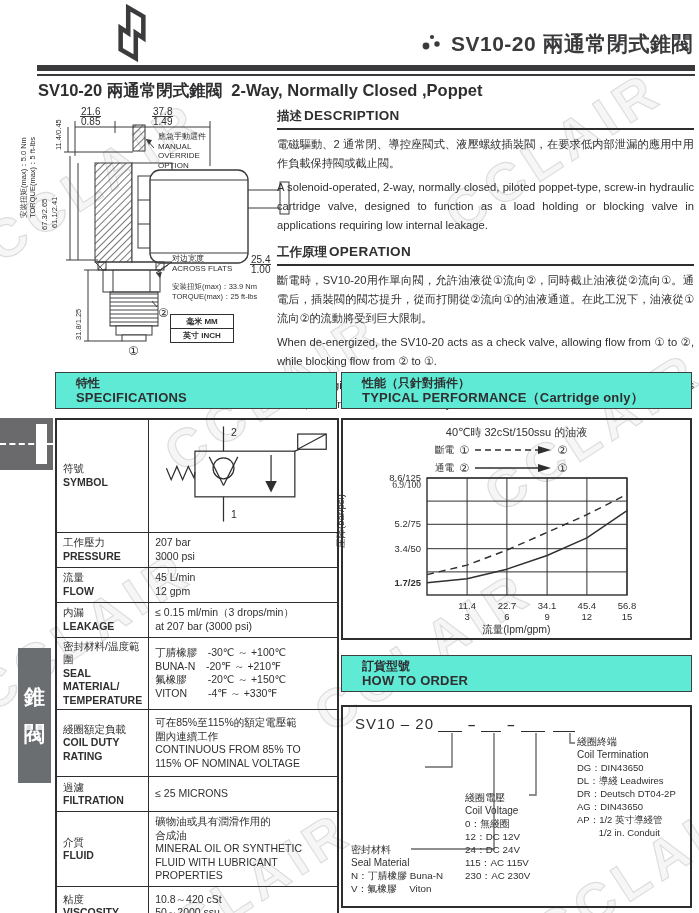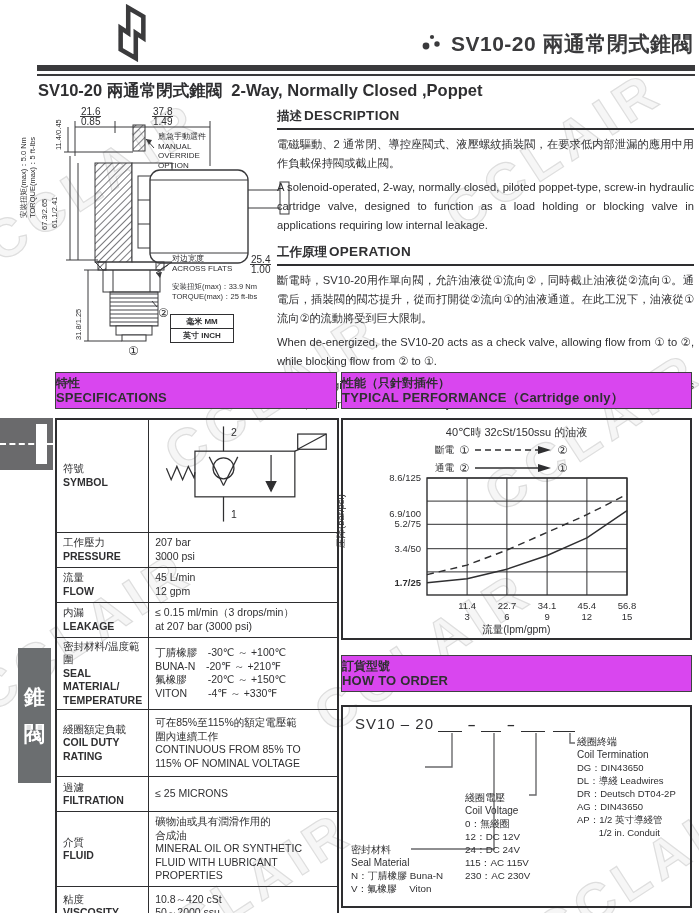"特性" .gray-head { background: #d946ef -> #5eead4; padding: 3px 0 4px -> 3px 20px 4px }
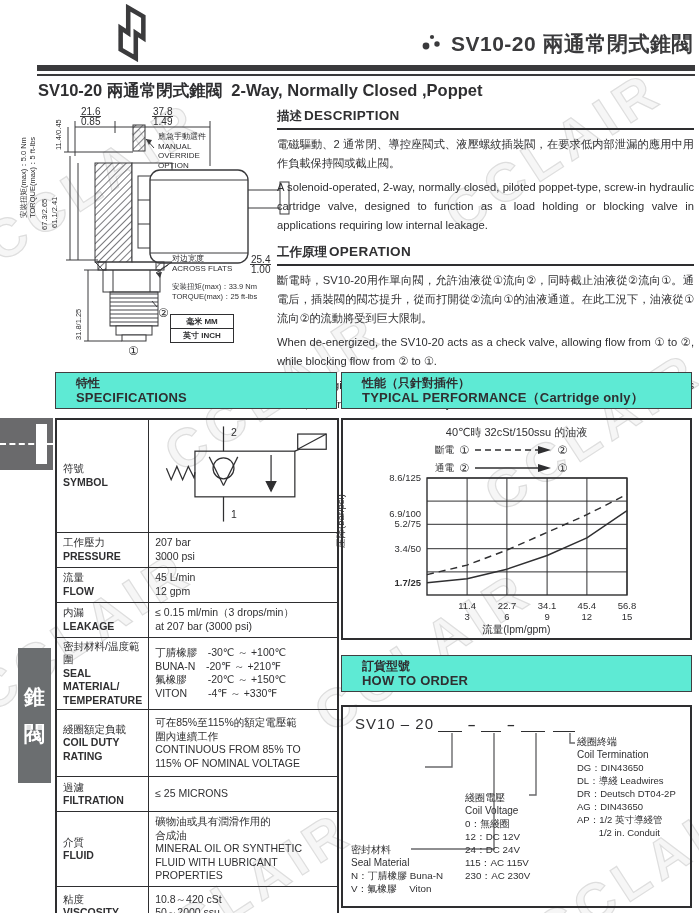"6.9/100" div.ytick { font-family: none -> Liberation Serif, serif; top: 88px -> 60px }
